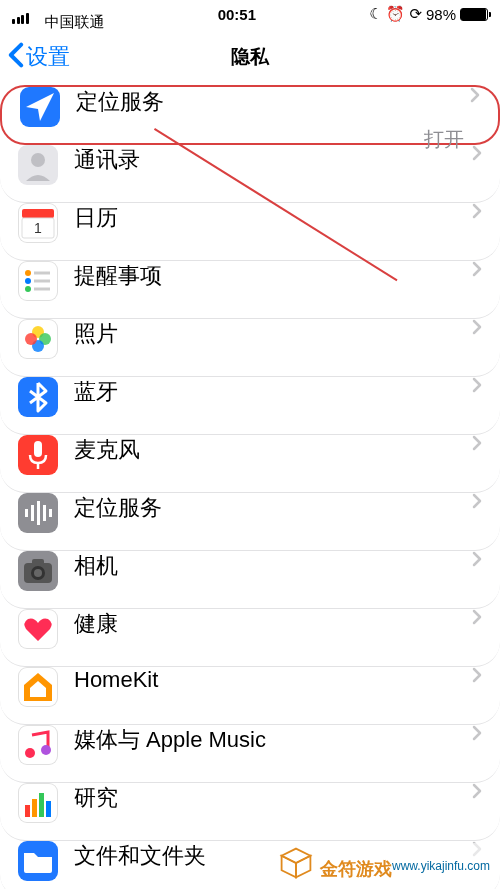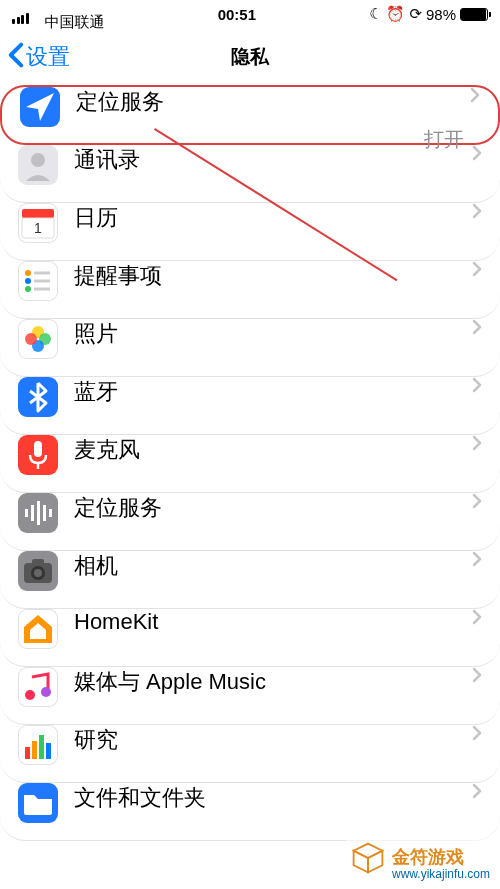"健康" div.row { html: none -> <div> <div> <svg> <path></path> </svg> </div> <div>健康</div> <div><svg> <polyline></polyline> </svg></div> </div> }
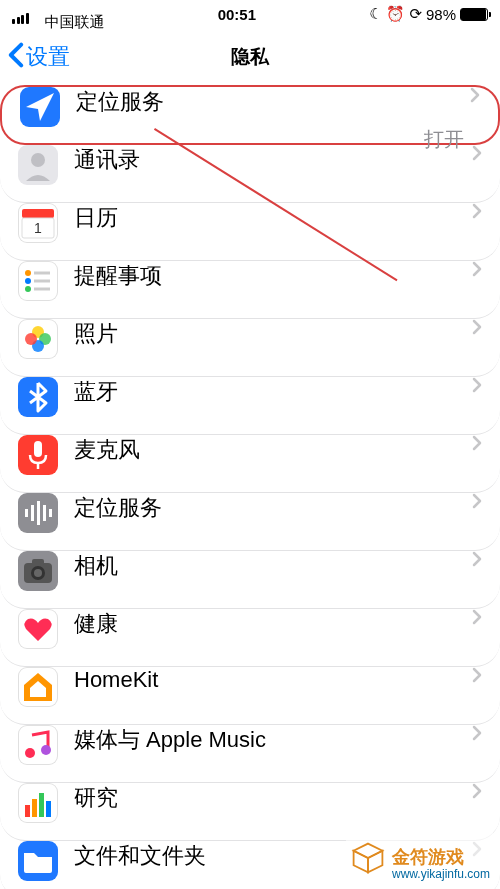"金符游戏" .watermark .wm-text { flex-direction: column -> row }
